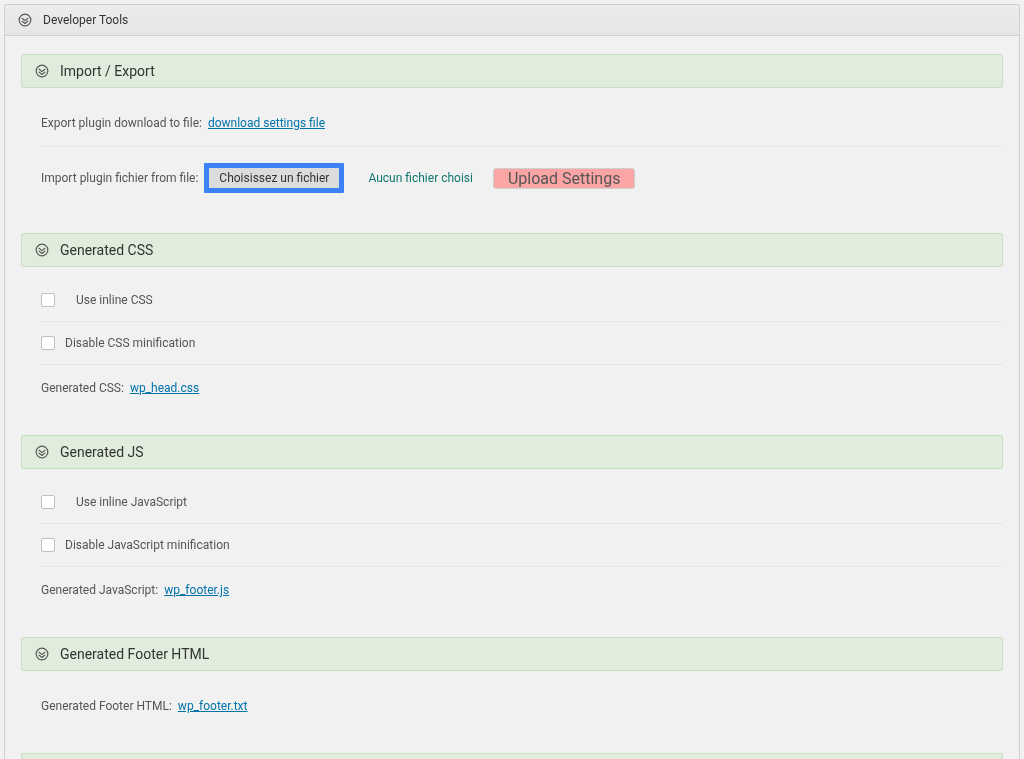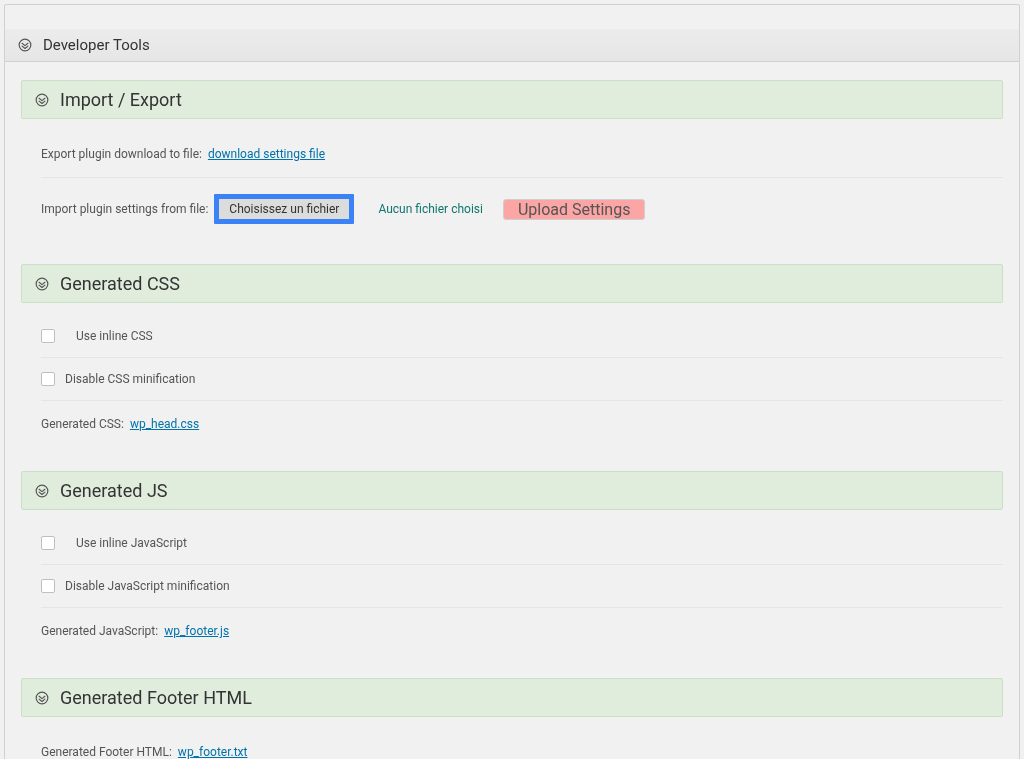"Developer Tools" .main-header { font-size: 15px -> 12px; margin-top: 24px -> none }
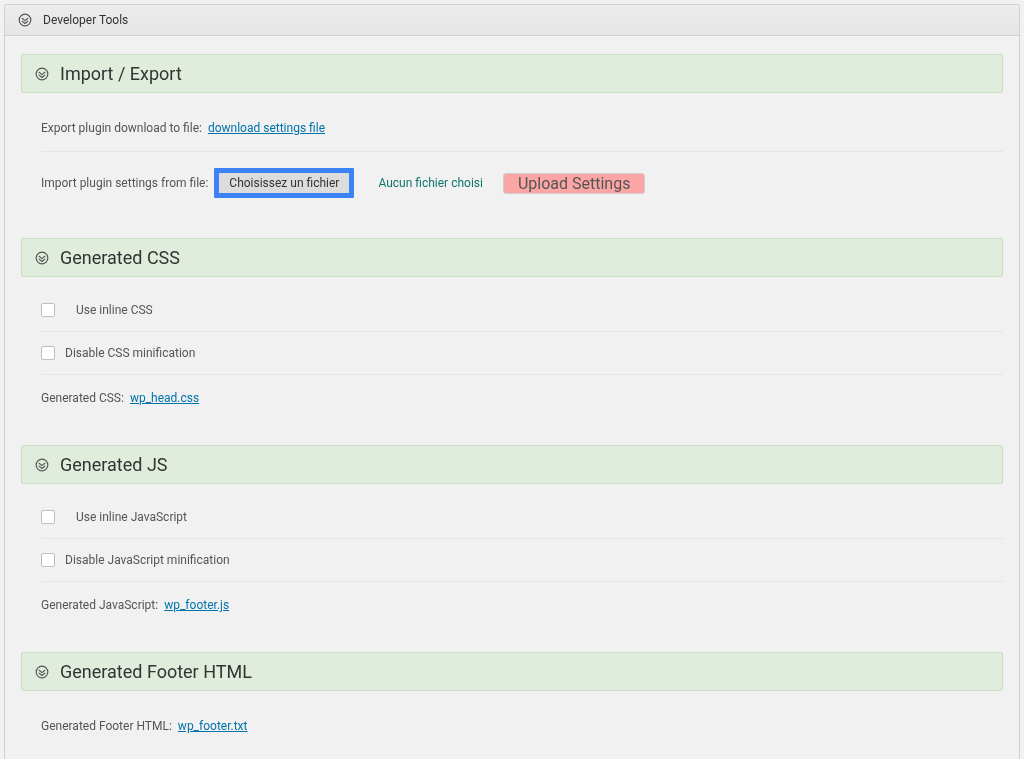"Import / Export" .sub-header { font-size: 18px -> 14px }
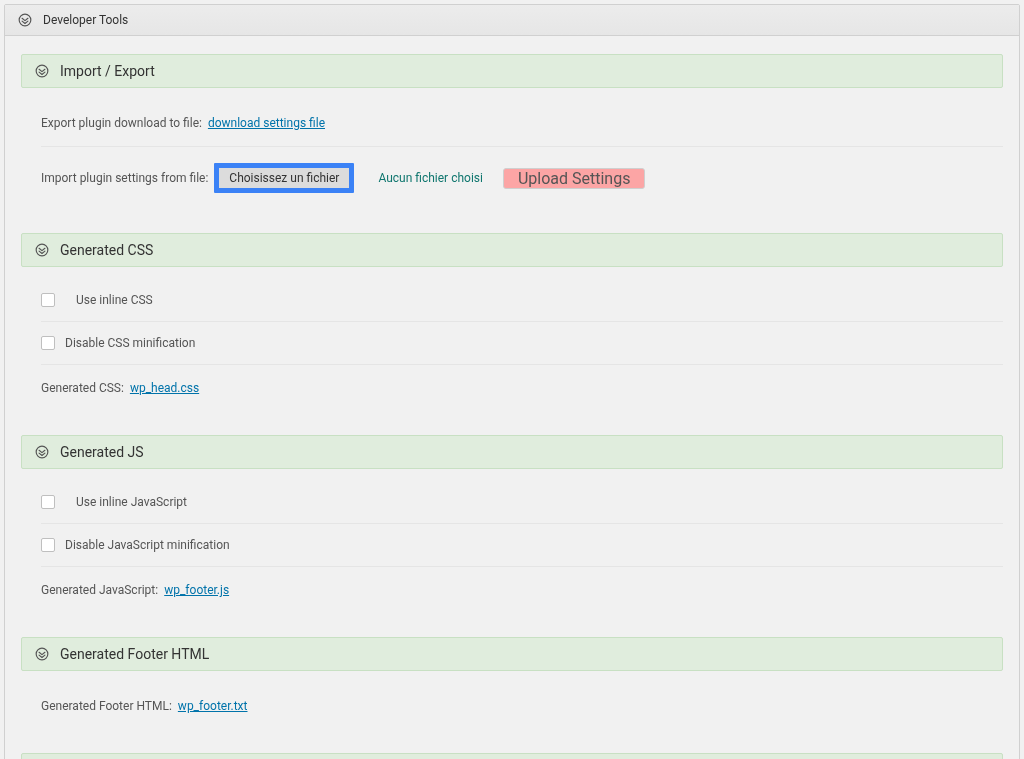"Import plugin settings from file:" span.row-label { text: settings -> fichier }
